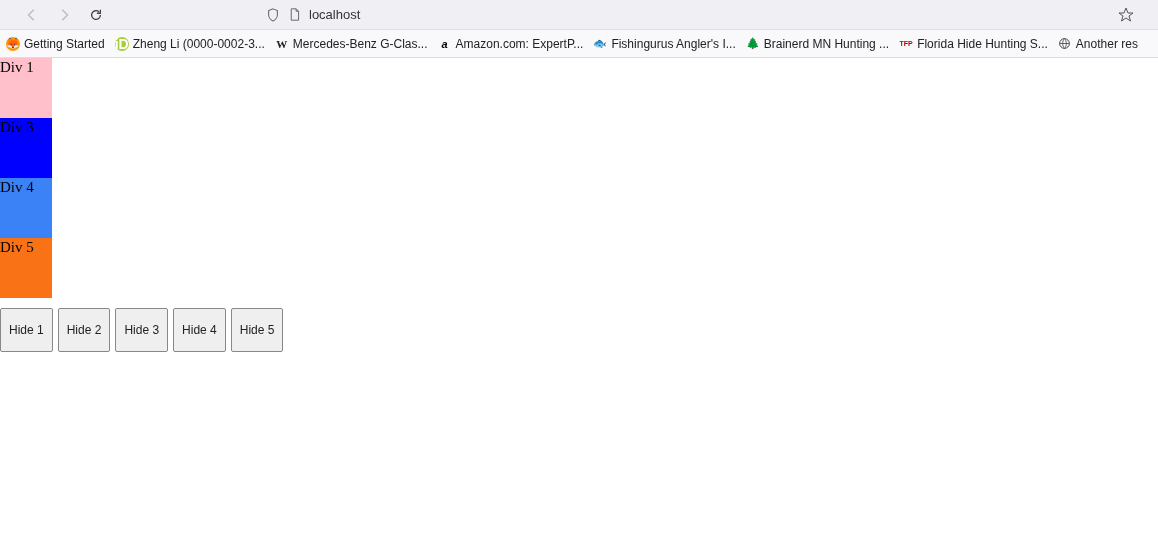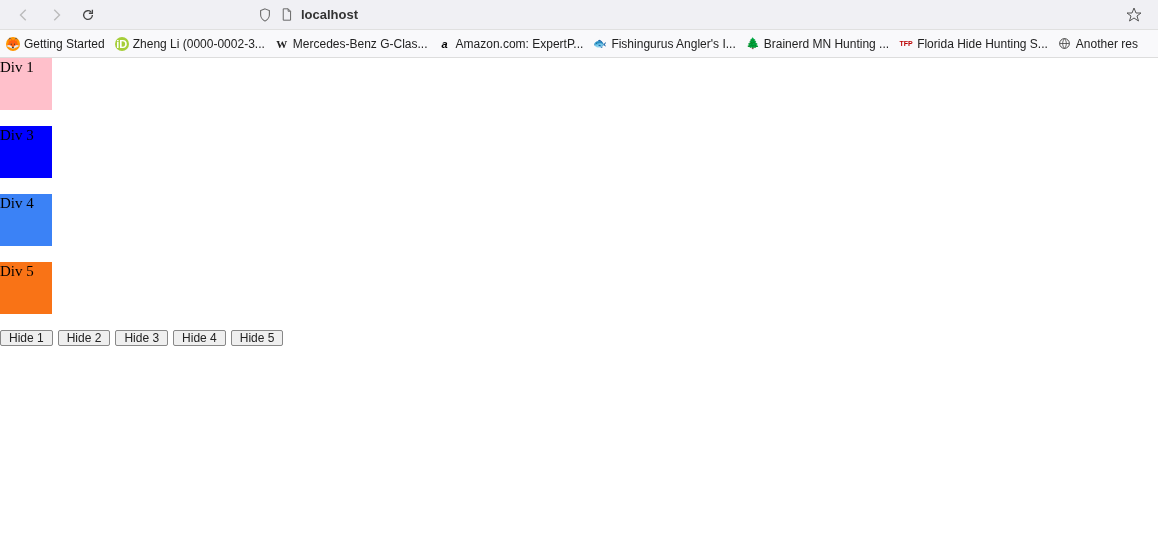"localhost" .toolbar { font-weight: bold -> none; padding: 0 12px -> 0 20px }
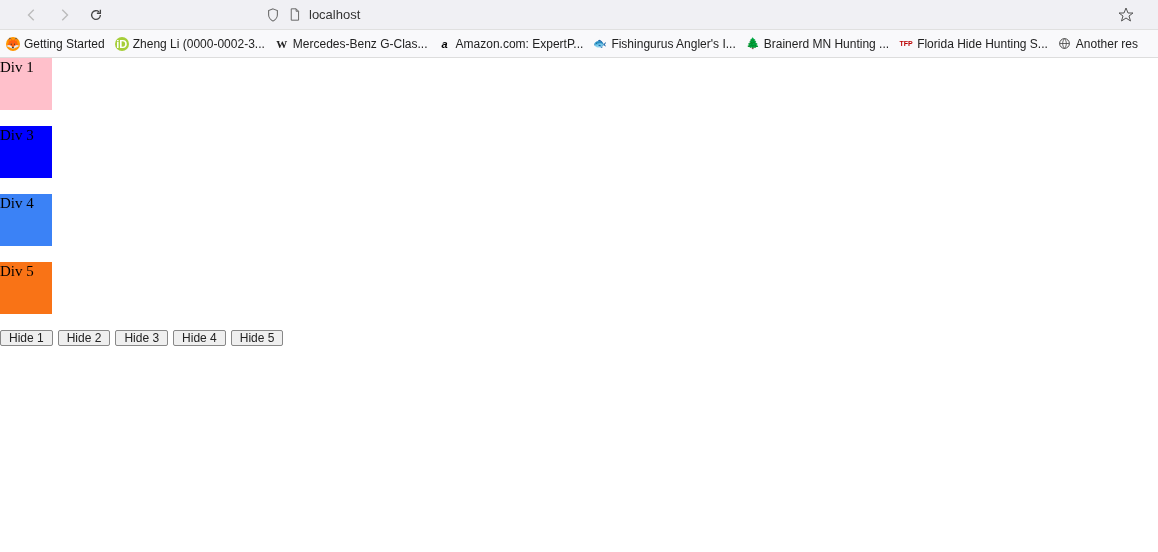"iD" .fav-orcid { font-size: 11px -> 14px }
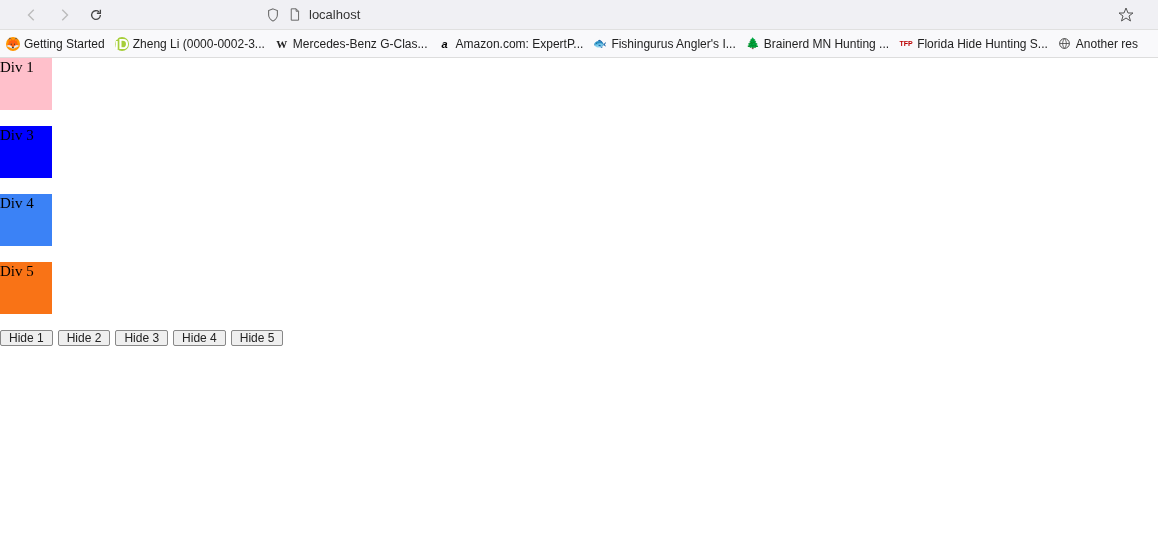"Div 1" .box { height: 52px -> 60px; margin-bottom: 16px -> 0 }
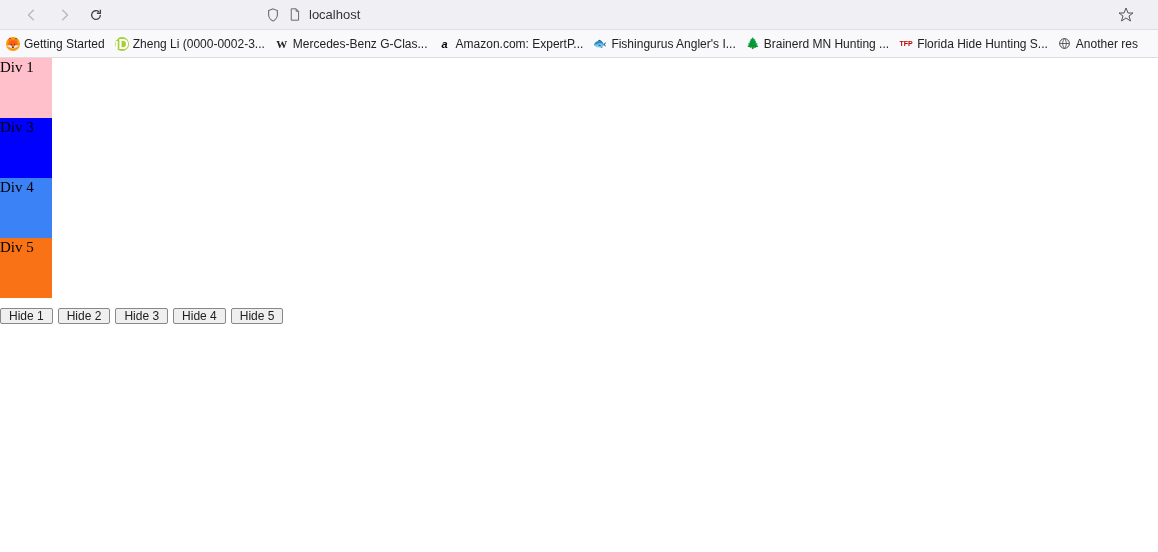"Hide 1" .hide-btn { padding: 0 8px -> 14px 8px }
